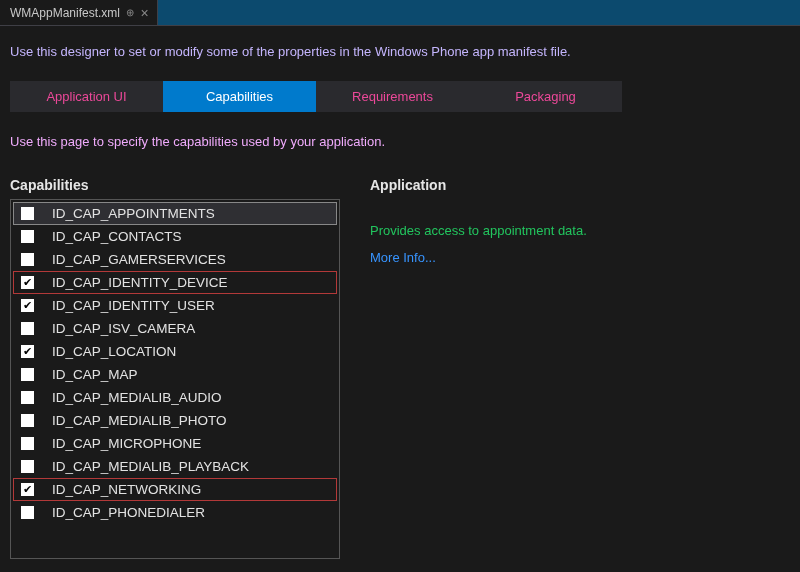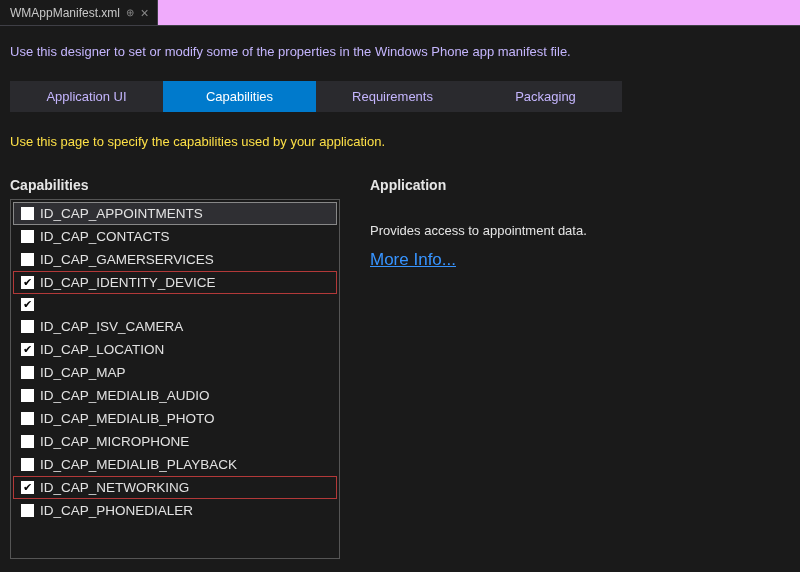"WMAppManifest.xml" .tab-bar { background: #f0abfc -> #0c4a6e }
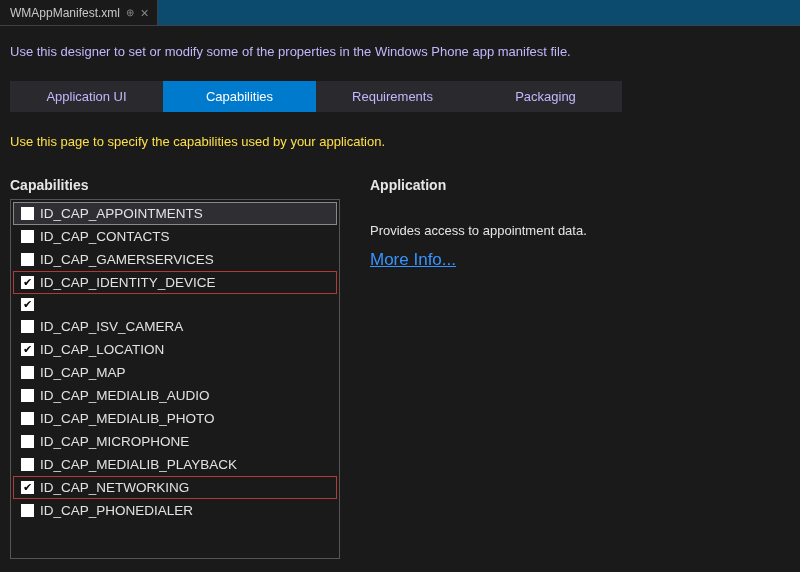"Application UI" .nav-tab { color: #c4b5fd -> #ec4899 }
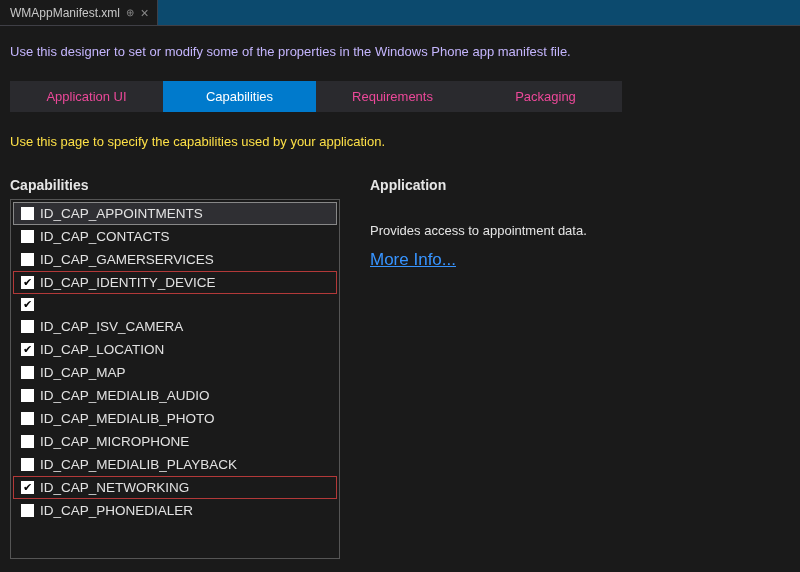"Use this page to specify" .page-desc { color: #fde047 -> #f0abfc }
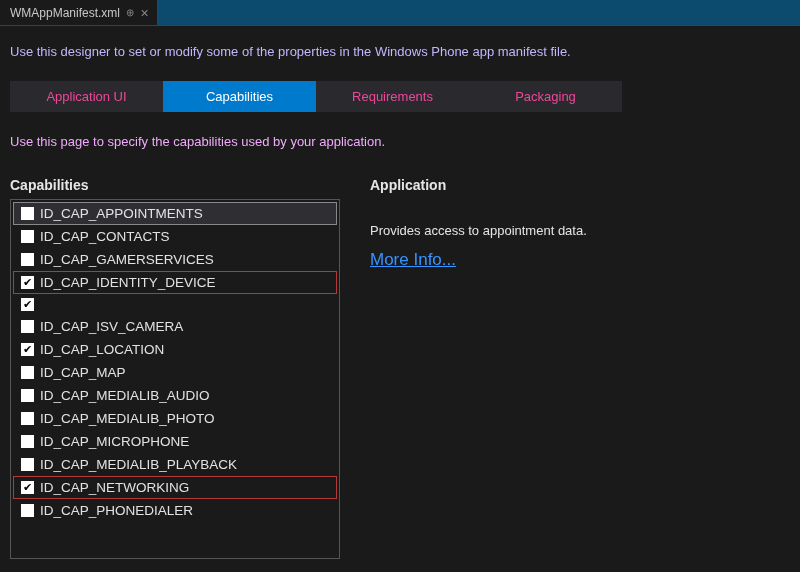"ID_CAP_APPOINTMENTS" .cap-item { gap: 6px -> 18px }
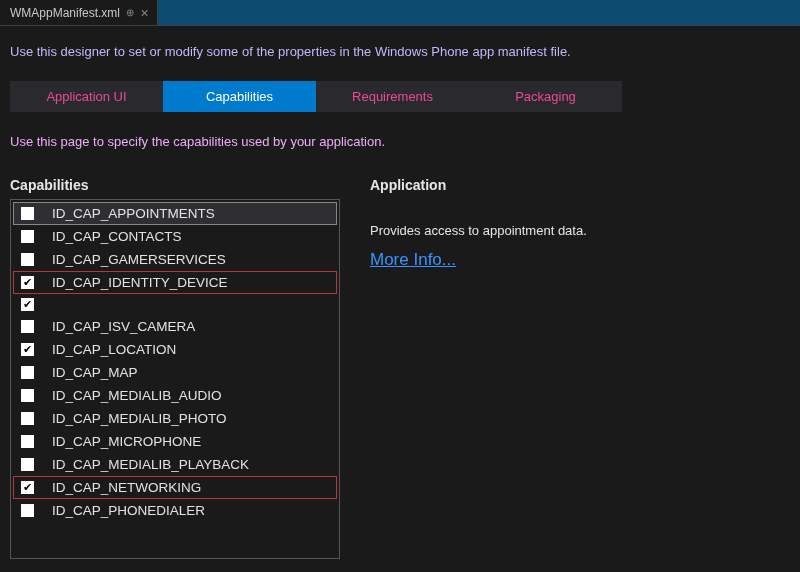"Provides access to appointment data." .desc-text { color: #e5e5e5 -> #22c55e }
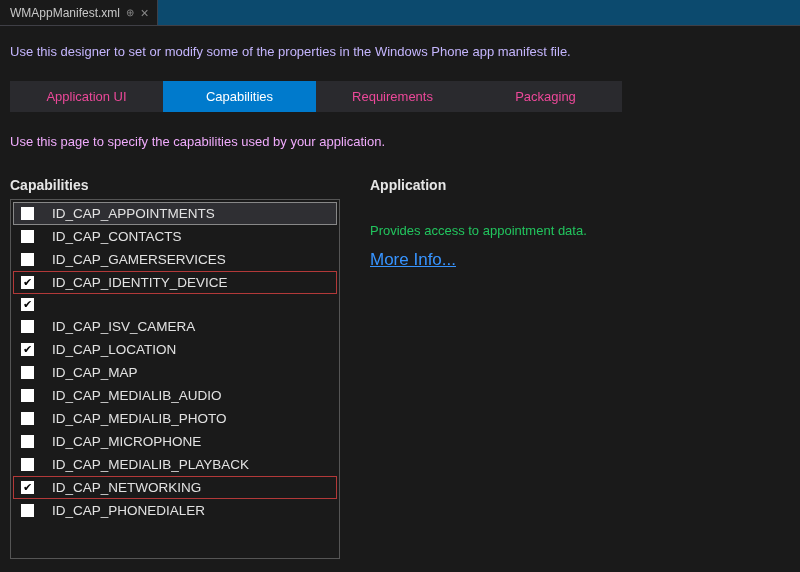"More Info..." .more-info { font-size: 17px -> 13px; text-decoration: underline -> none }
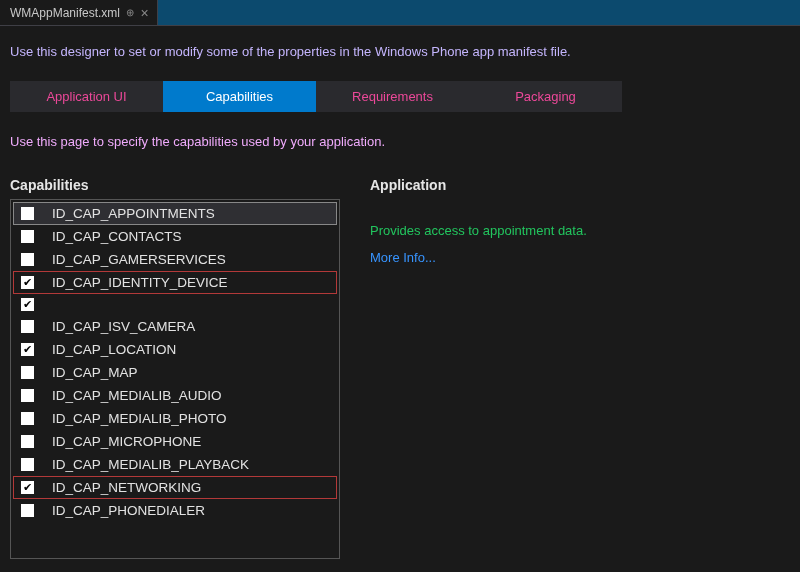"ID_CAP_IDENTITY_USER" span { html: none -> <span>ID_CAP_IDENTITY_USER</span> }
